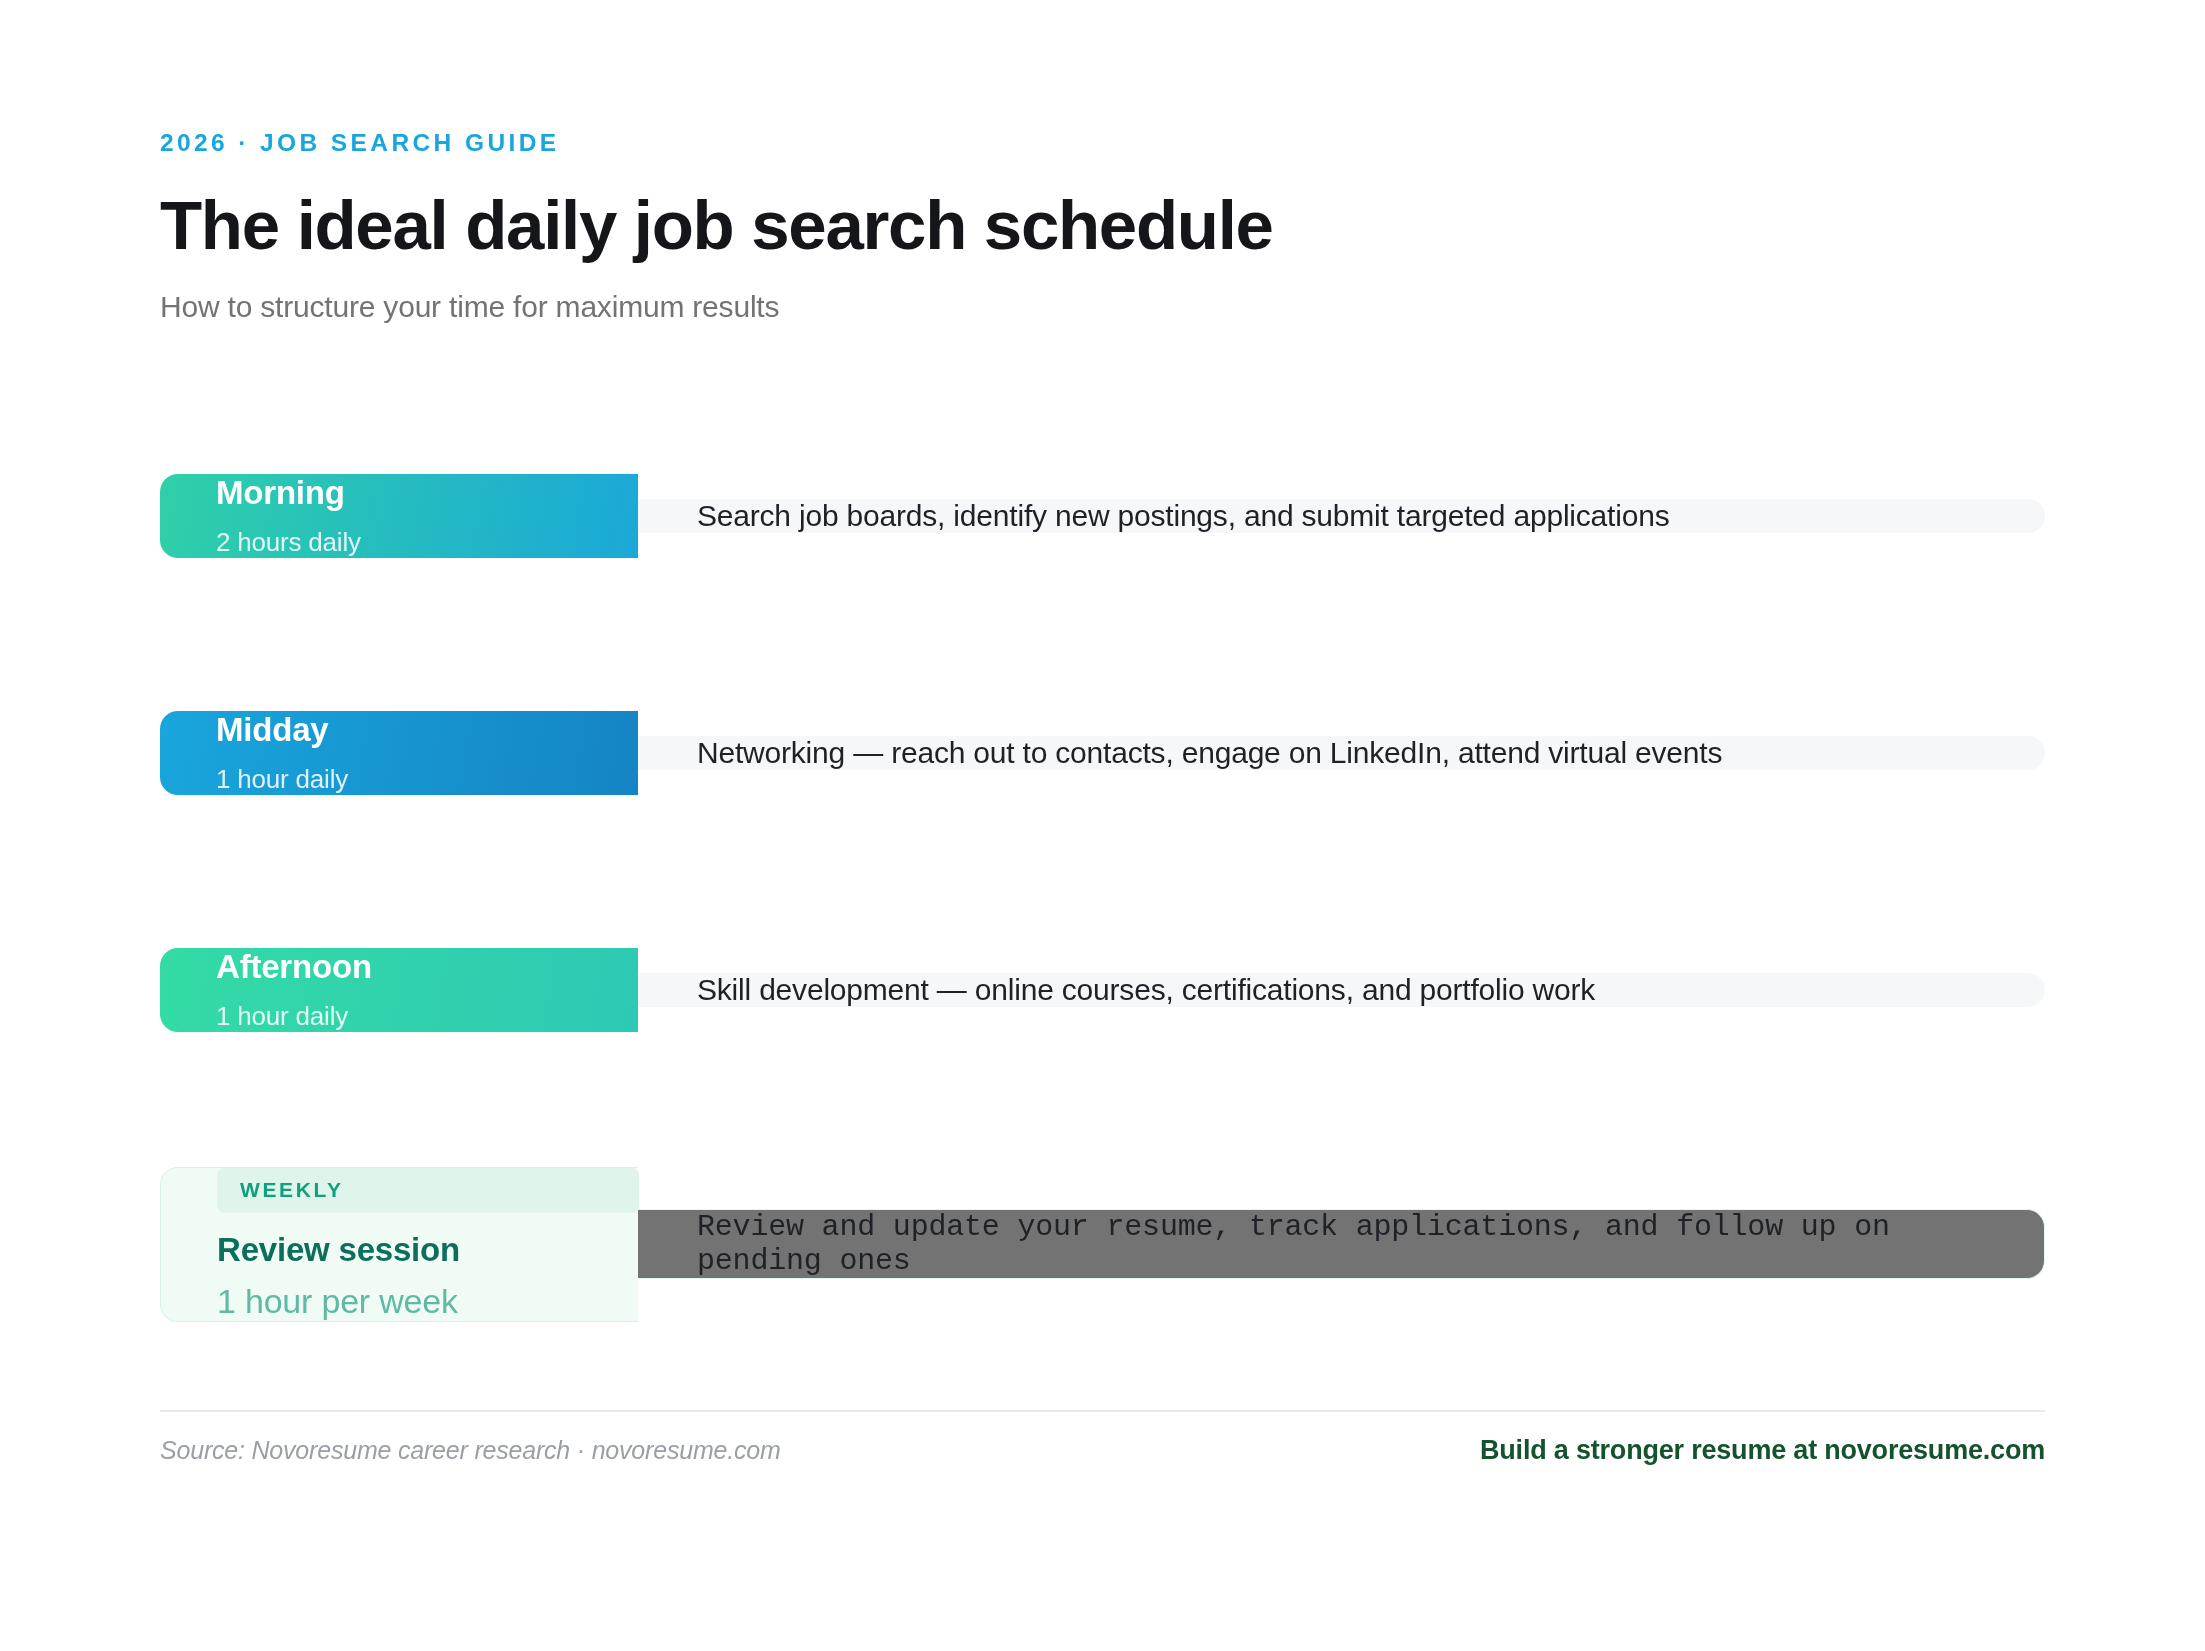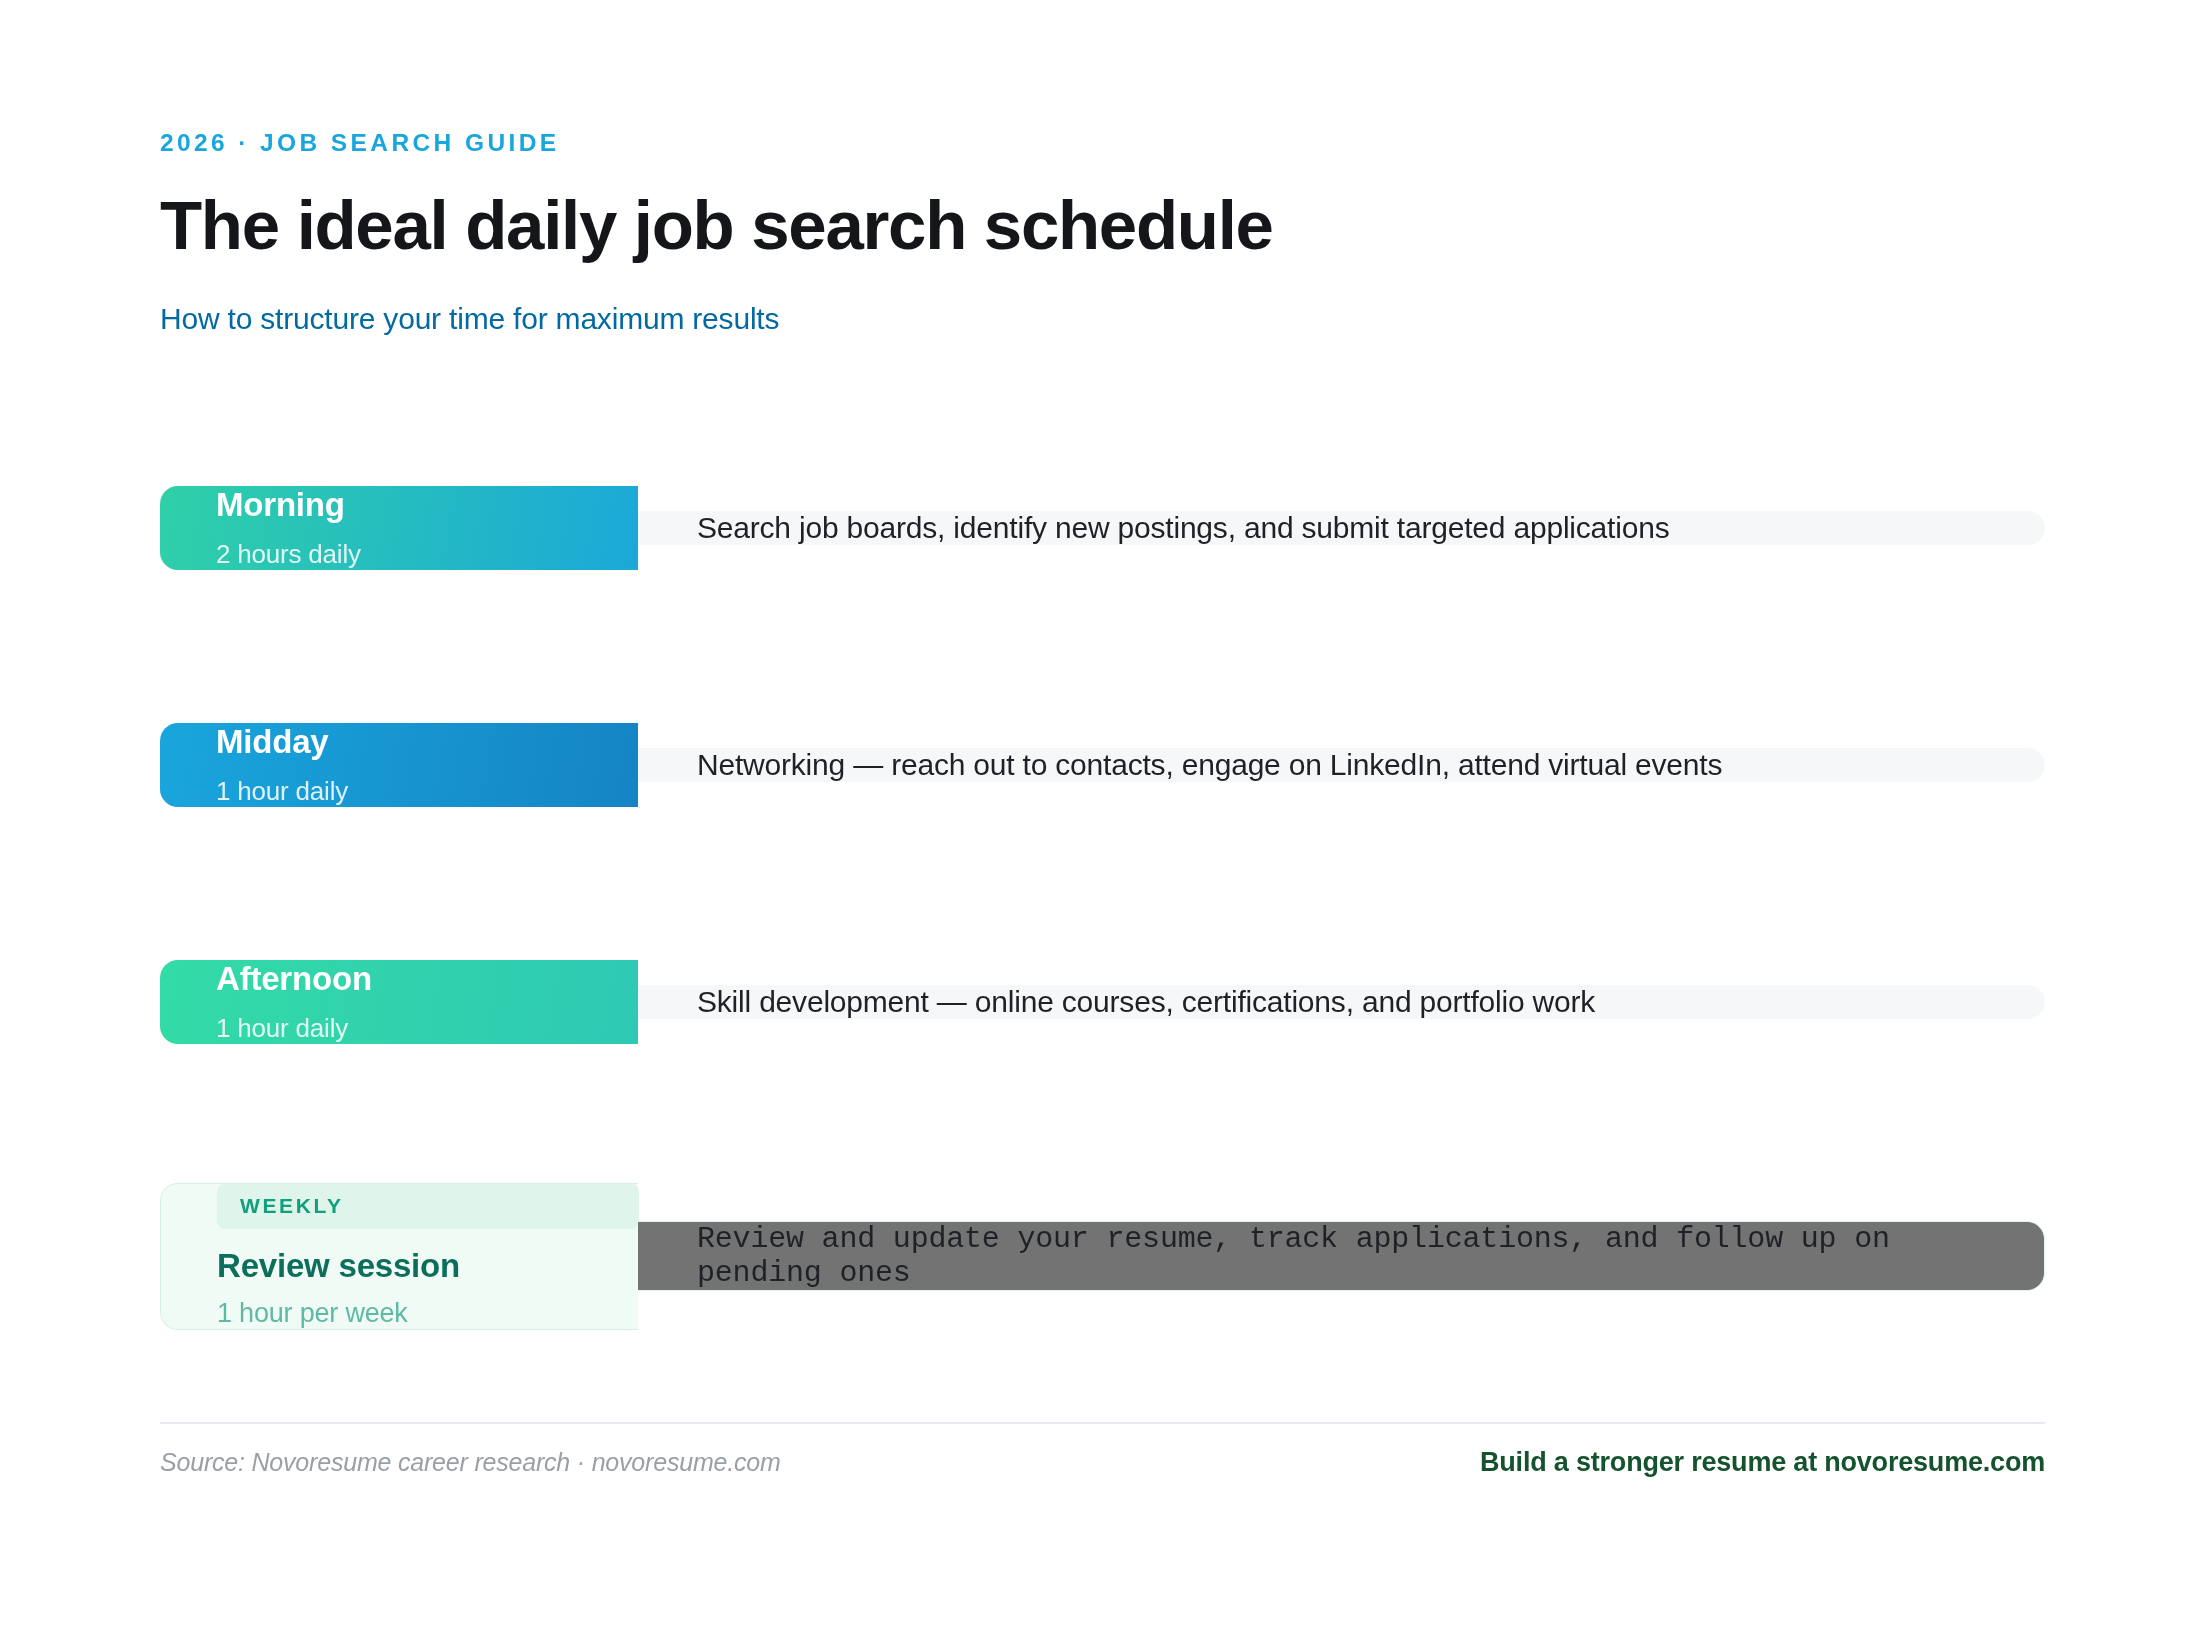"How to structure your time" .subhead { color: #0369a1 -> #737373; margin-top: 40px -> 28px }
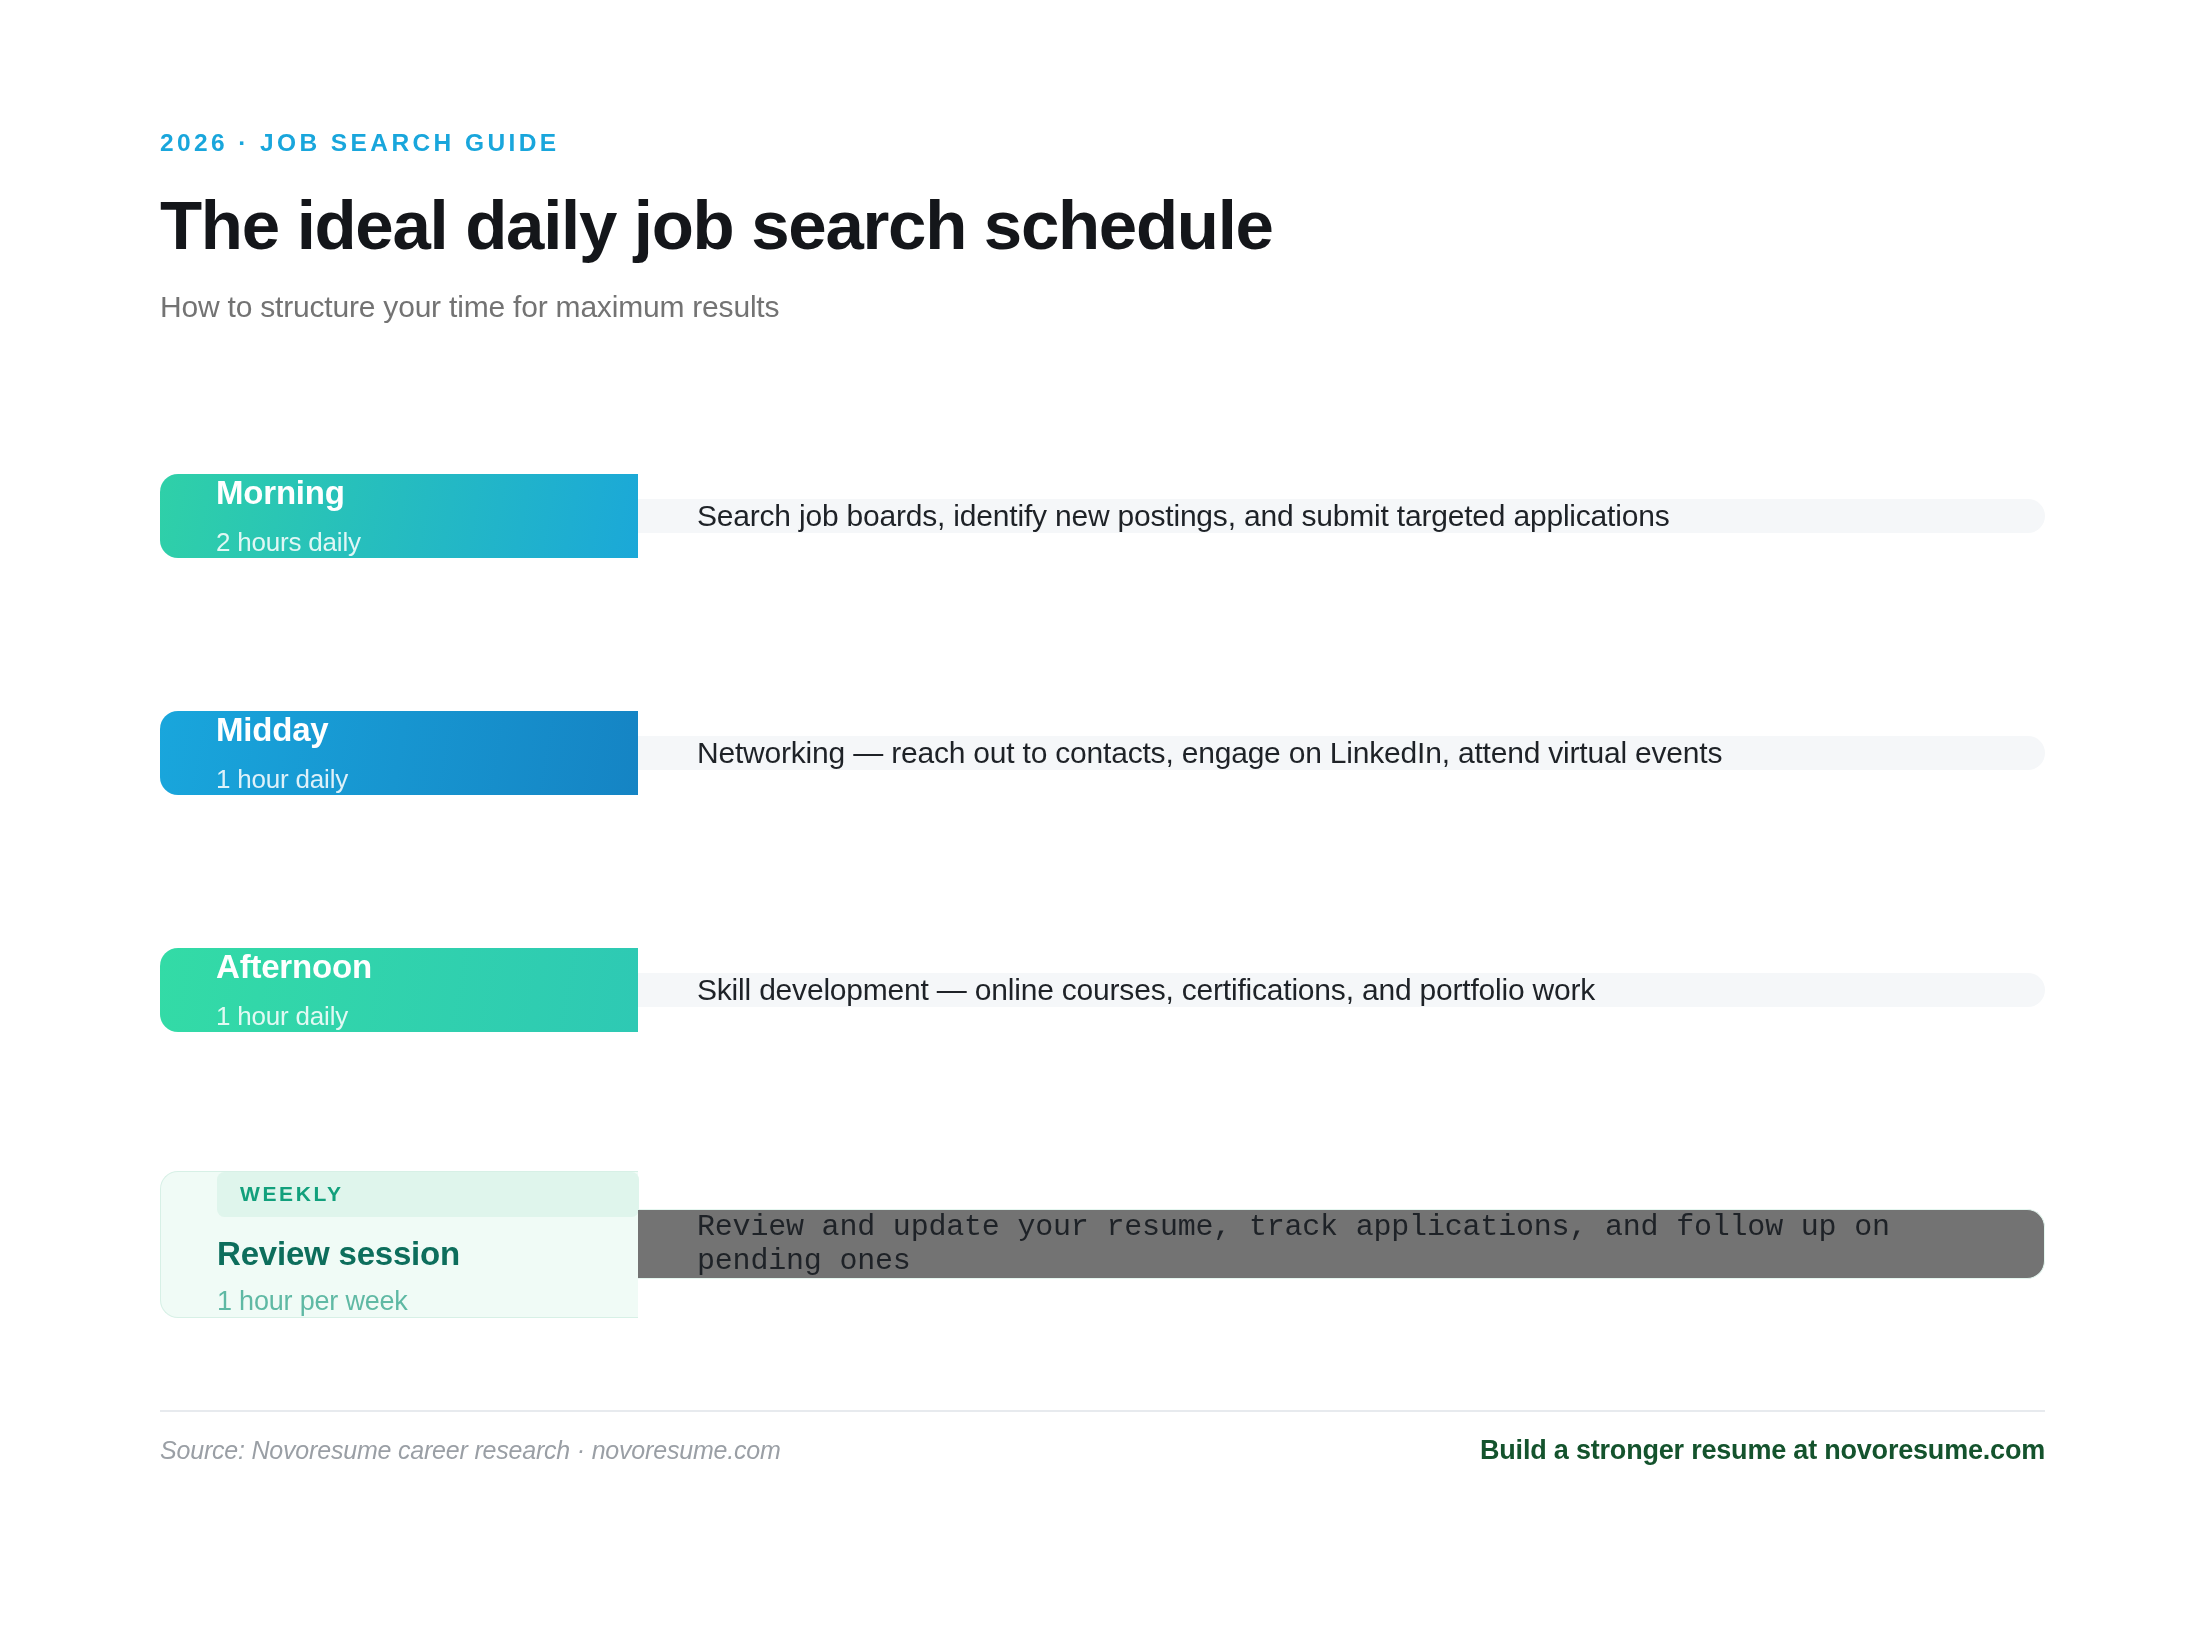"1 hour per week" .row.highlight .label-sub { font-size: 27px -> 34px }
